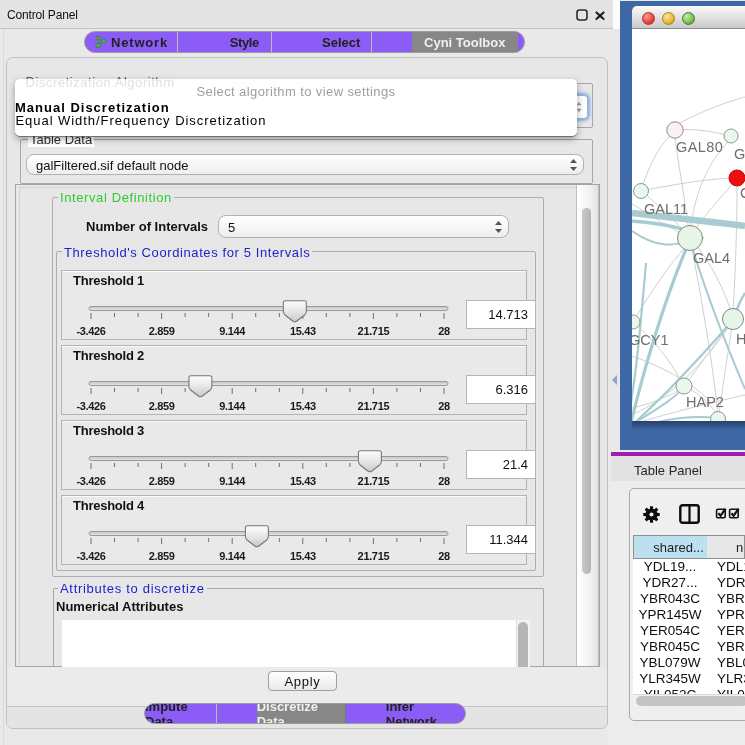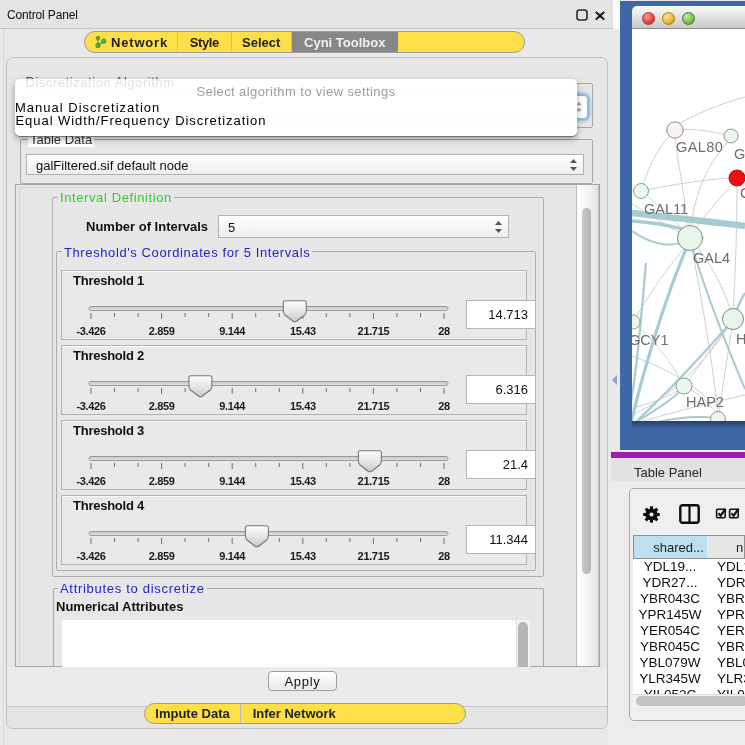"Network" .seg { background: #fde047 -> #8b5cf6; gap: none -> 40px }
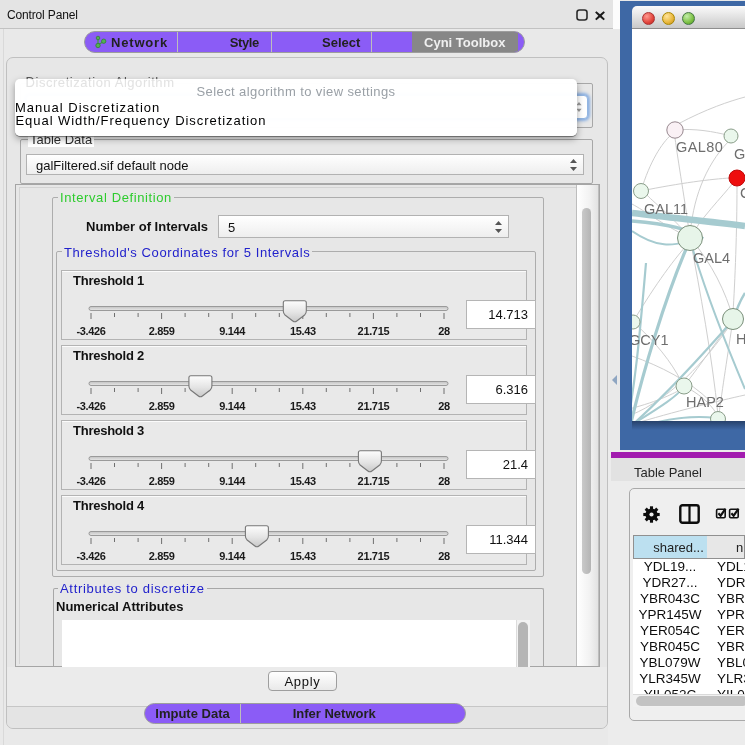"Manual Discretization" #popup .r2 { font-weight: 400 -> 700 }
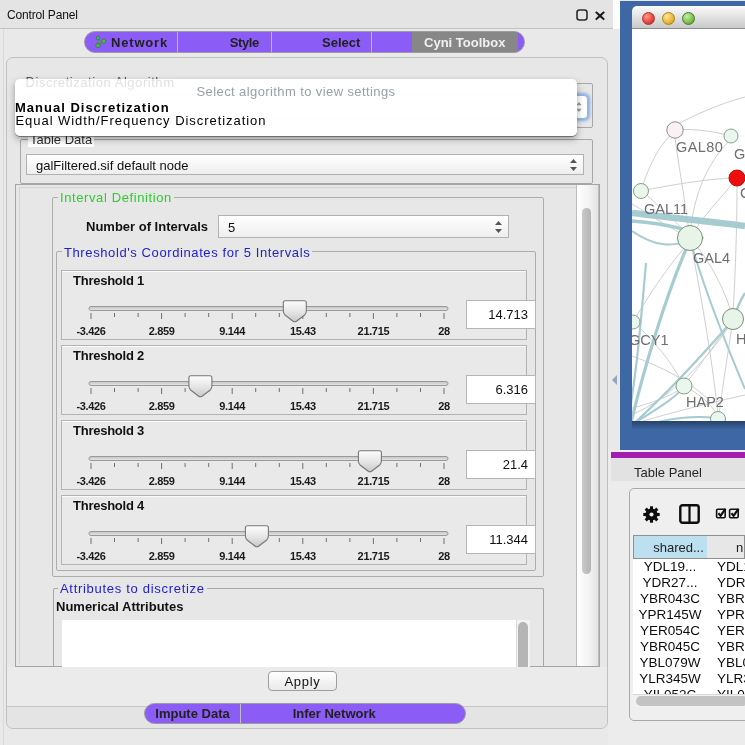"galFiltered.sif default node" .combo { border-radius: 0 -> 8px }
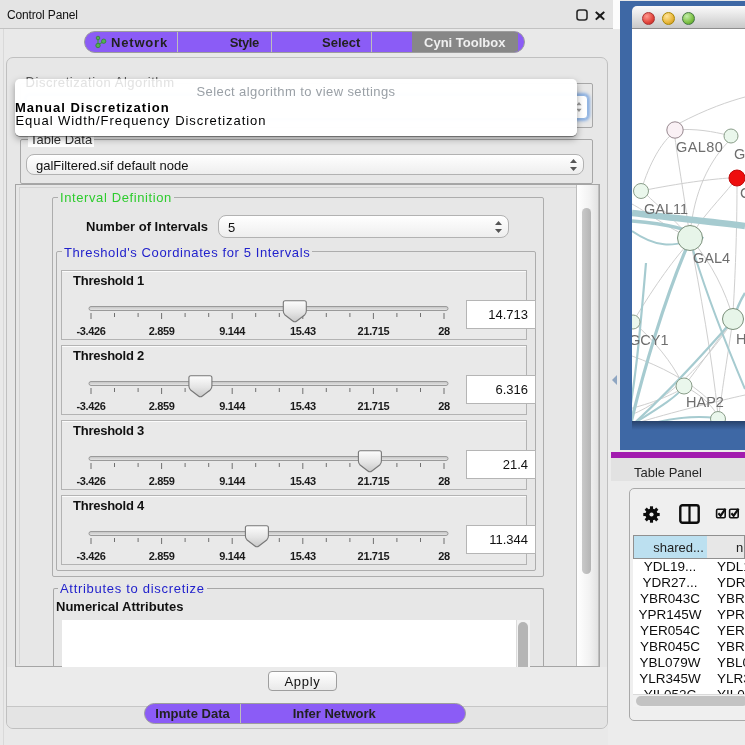"Table Panel" #tpband { border-top: 6px solid #a21caf -> 4px solid #a21caf }
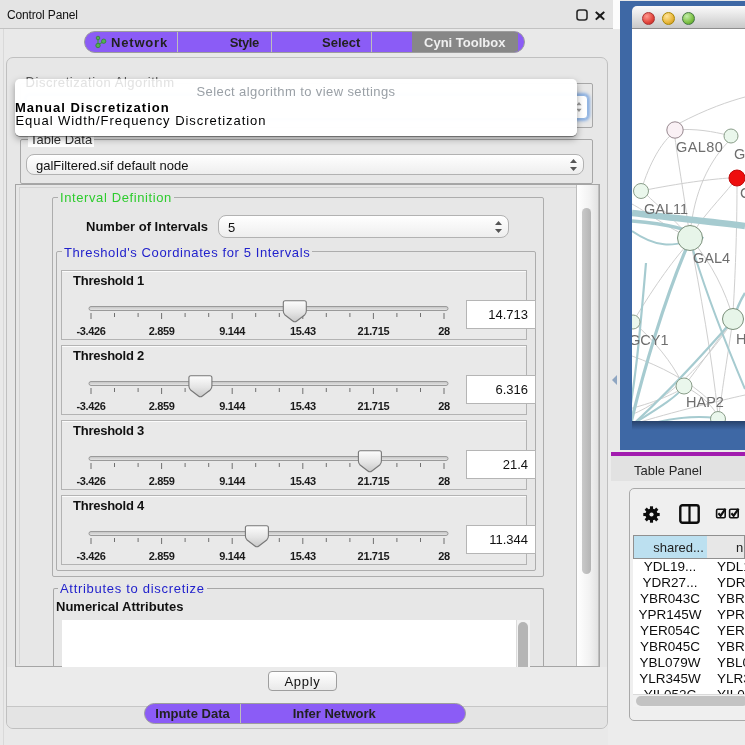"Discretize Data" div.s { html: none -> <div>Discretize Data</div> }
